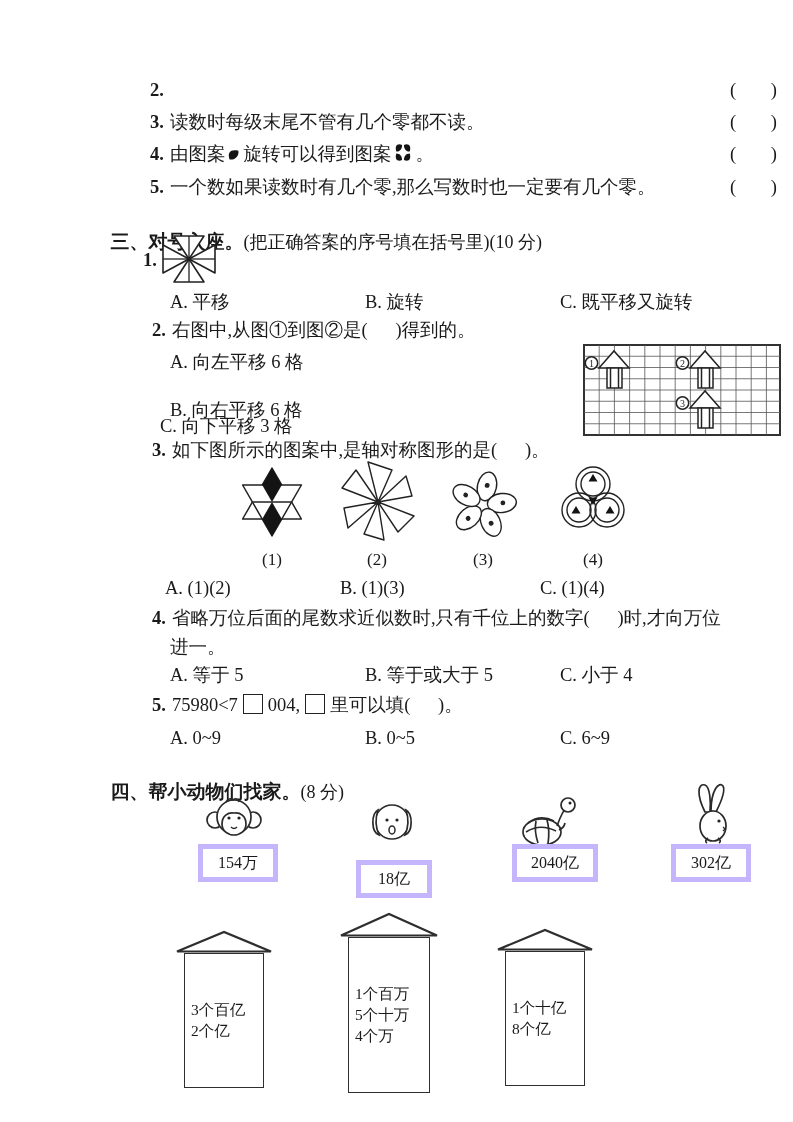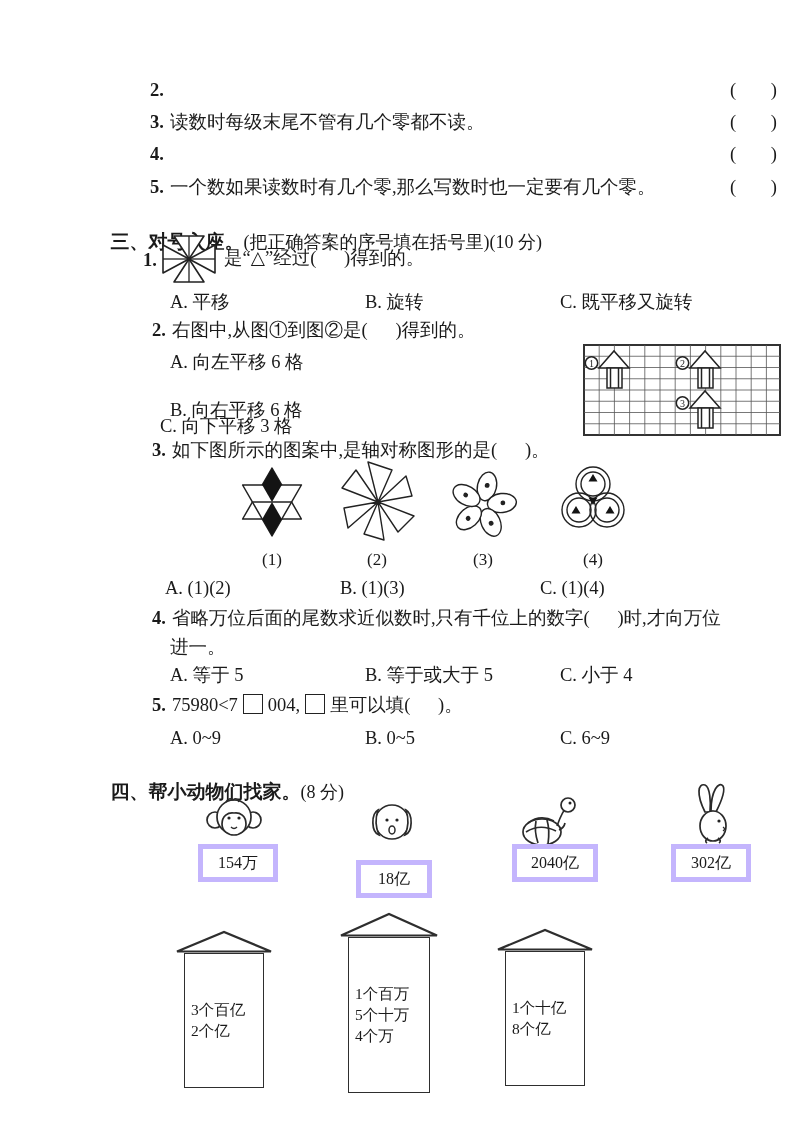"由图案 旋转可以得到图案 。" span.qtext { html: none -> <span><span>由图案</span><svg> <path></path> </svg><span>旋转可以得到图案</span><svg> <path></path> <path></path> <path></path> <path></path> </svg><span>。</span></span> }
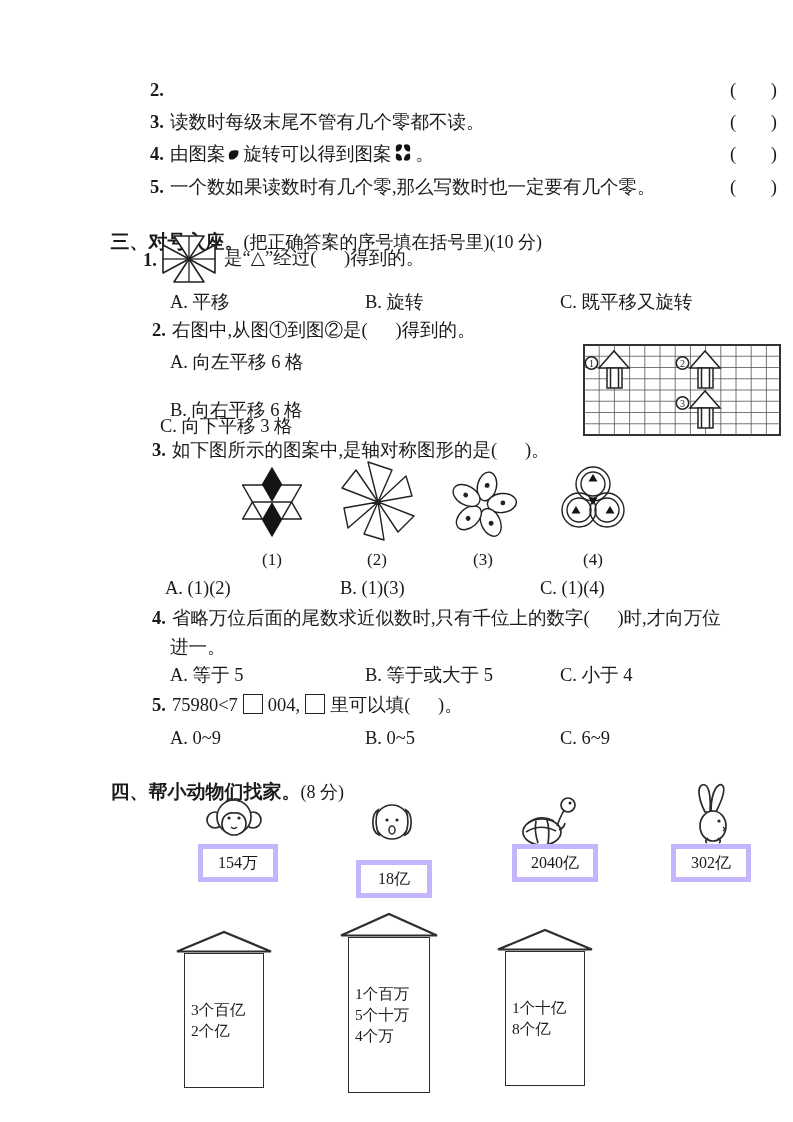"是“△”经过( )得到的。" div.abs { html: <div>是“△”经过( )得到的。</div> -> none }
